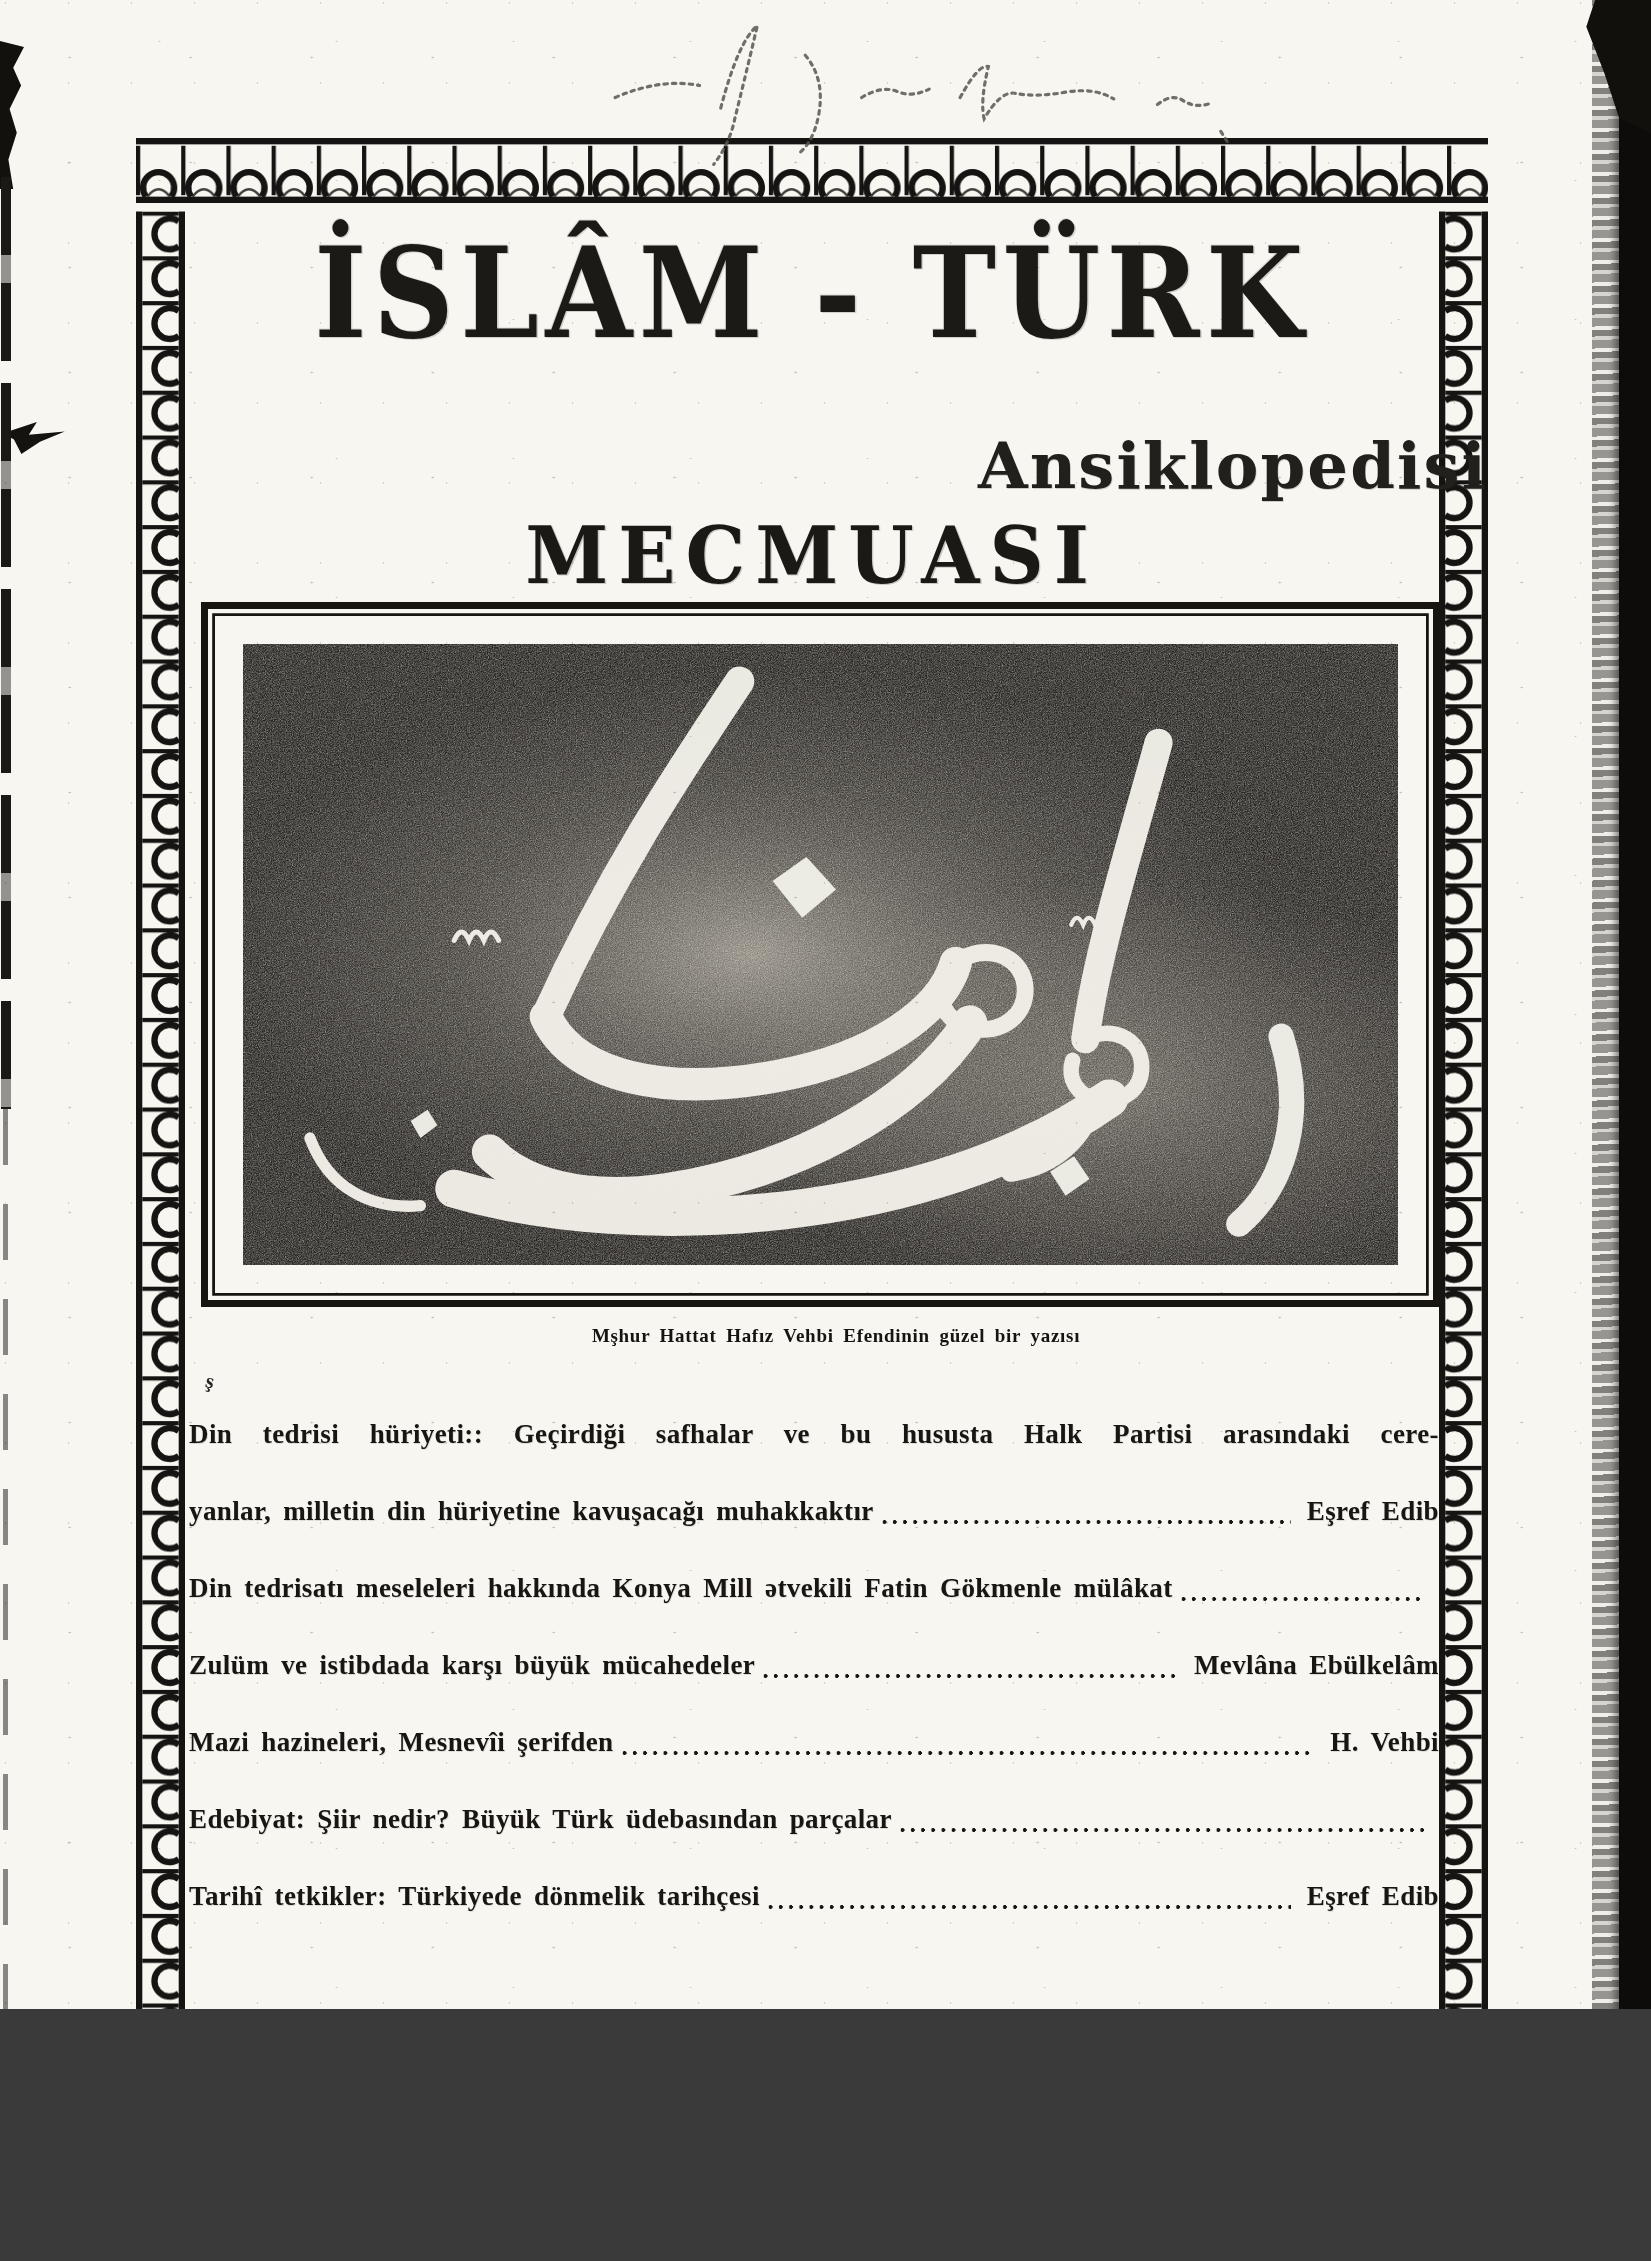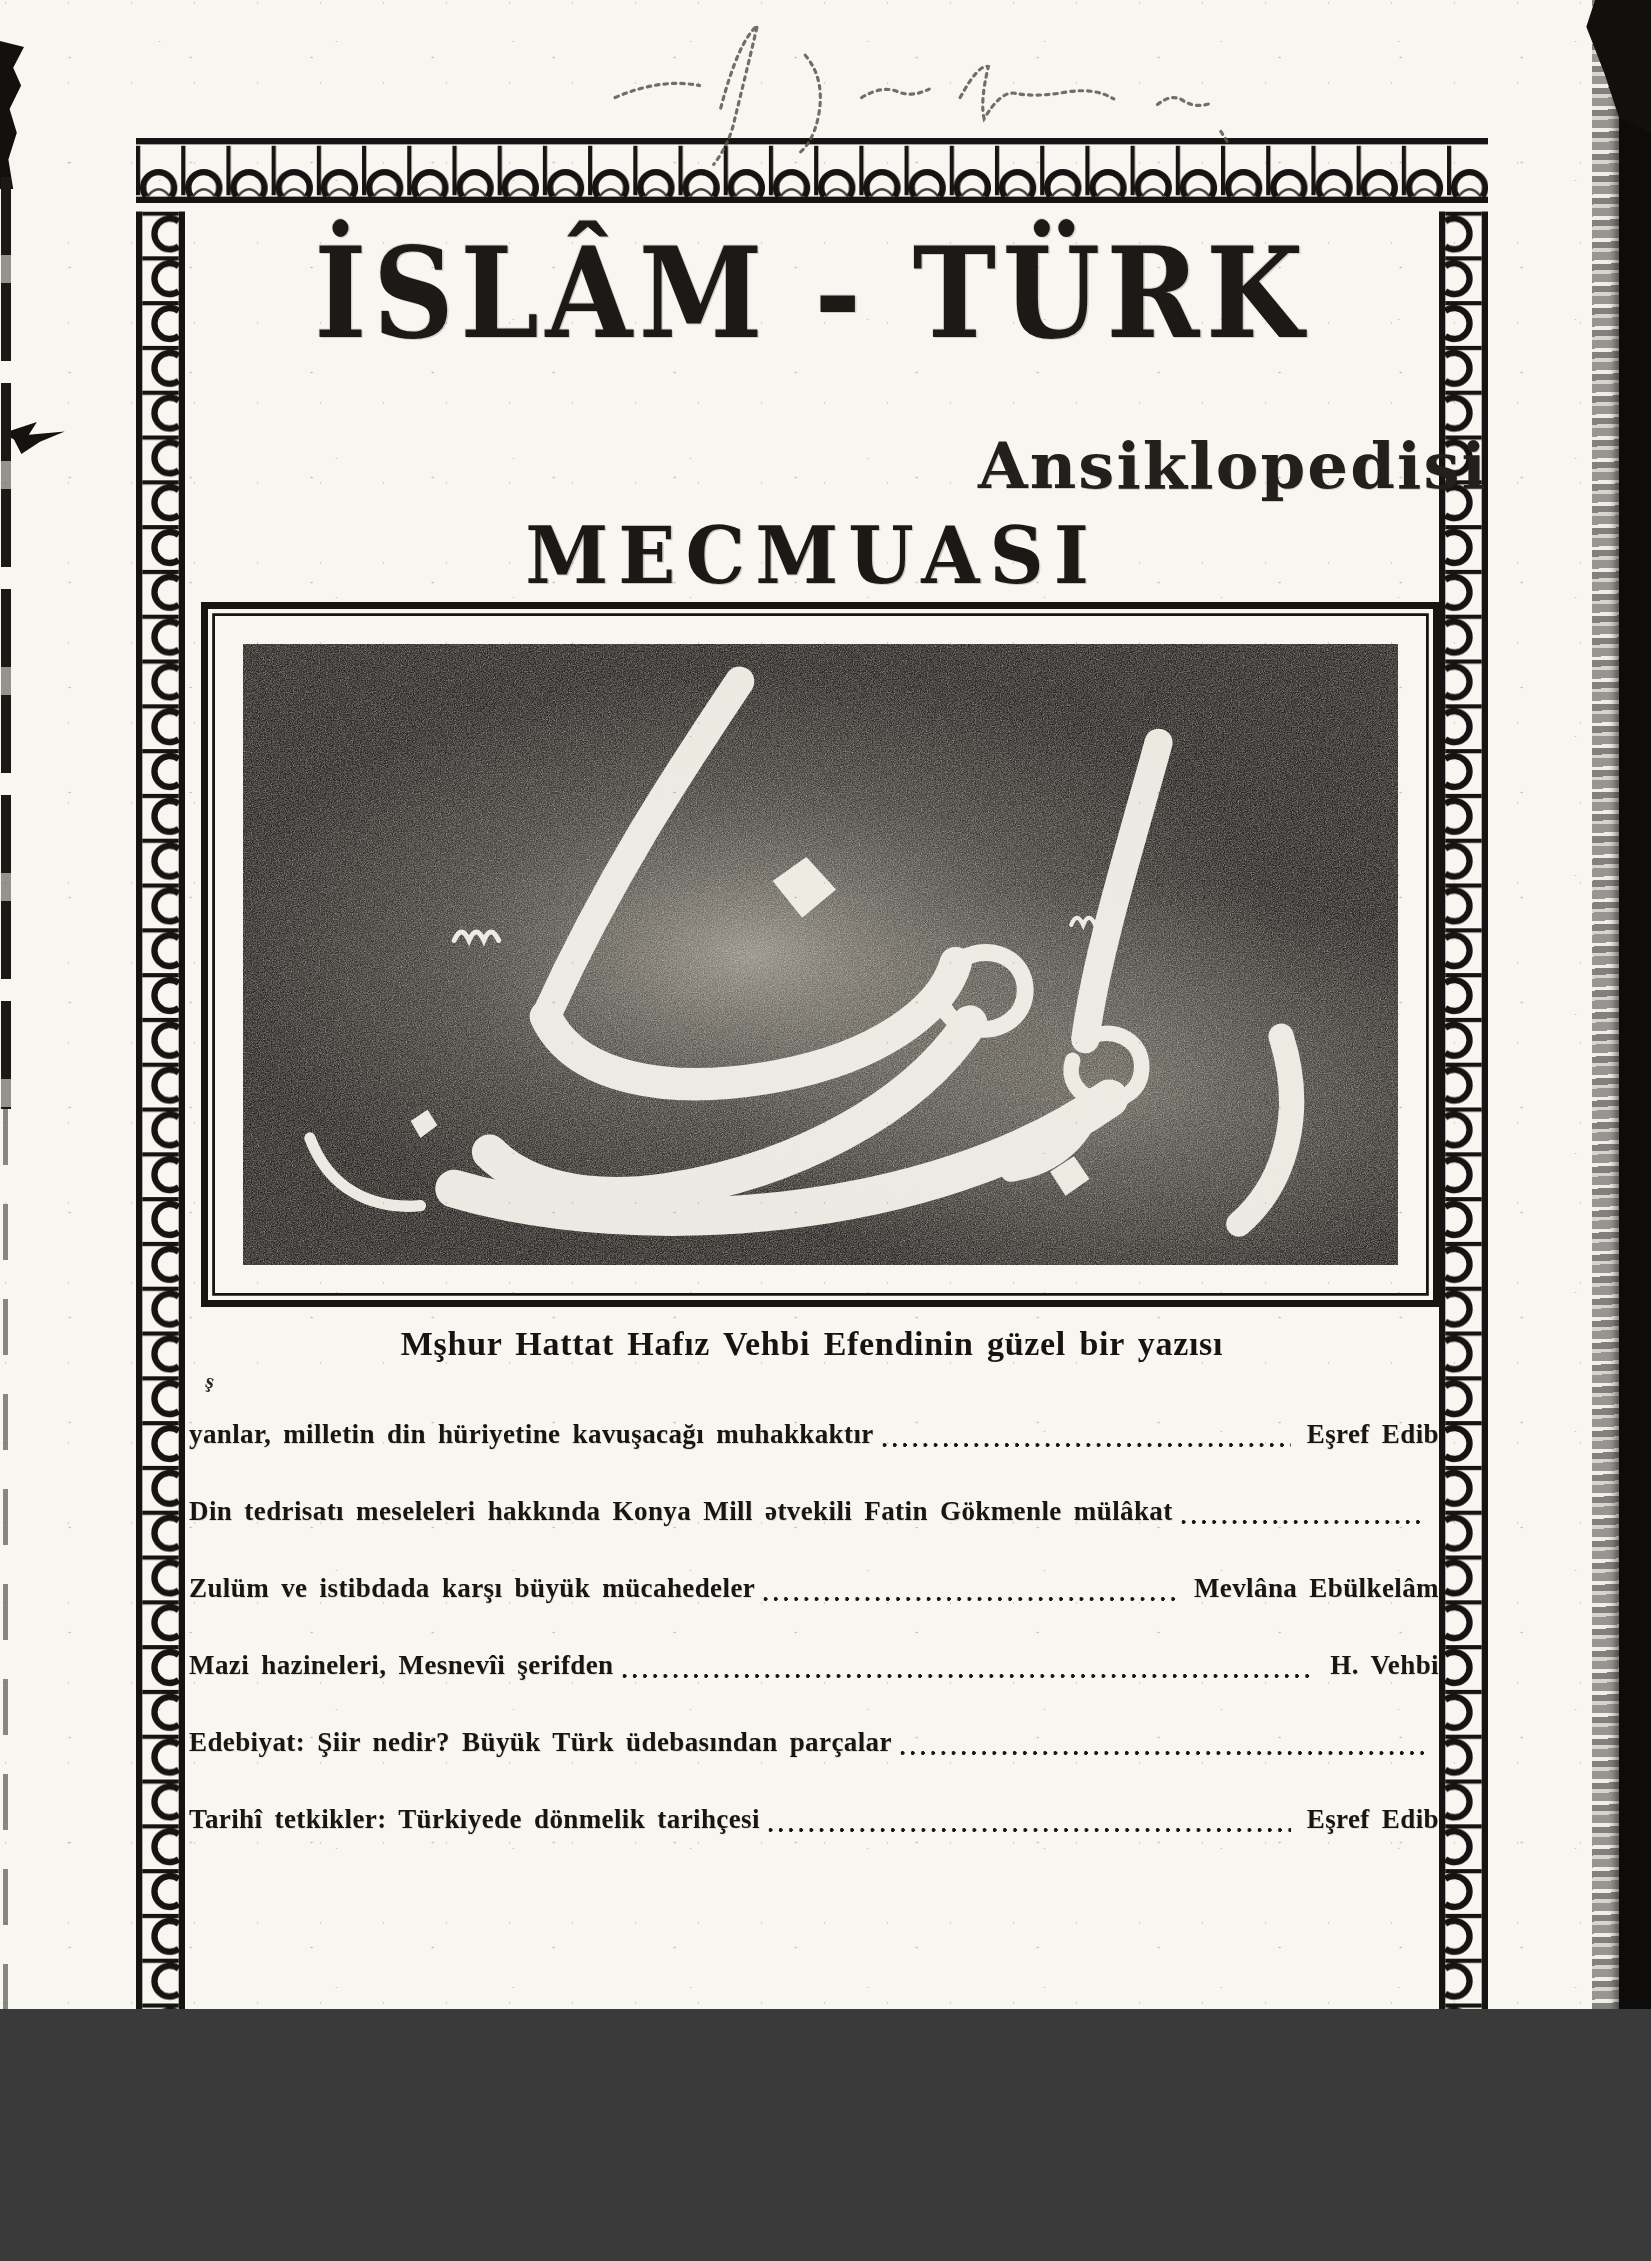"Mşhur Hattat Hafız Vehbi Efendinin" .caption { font-size: 34px -> 19px; padding-left: none -> 24px }
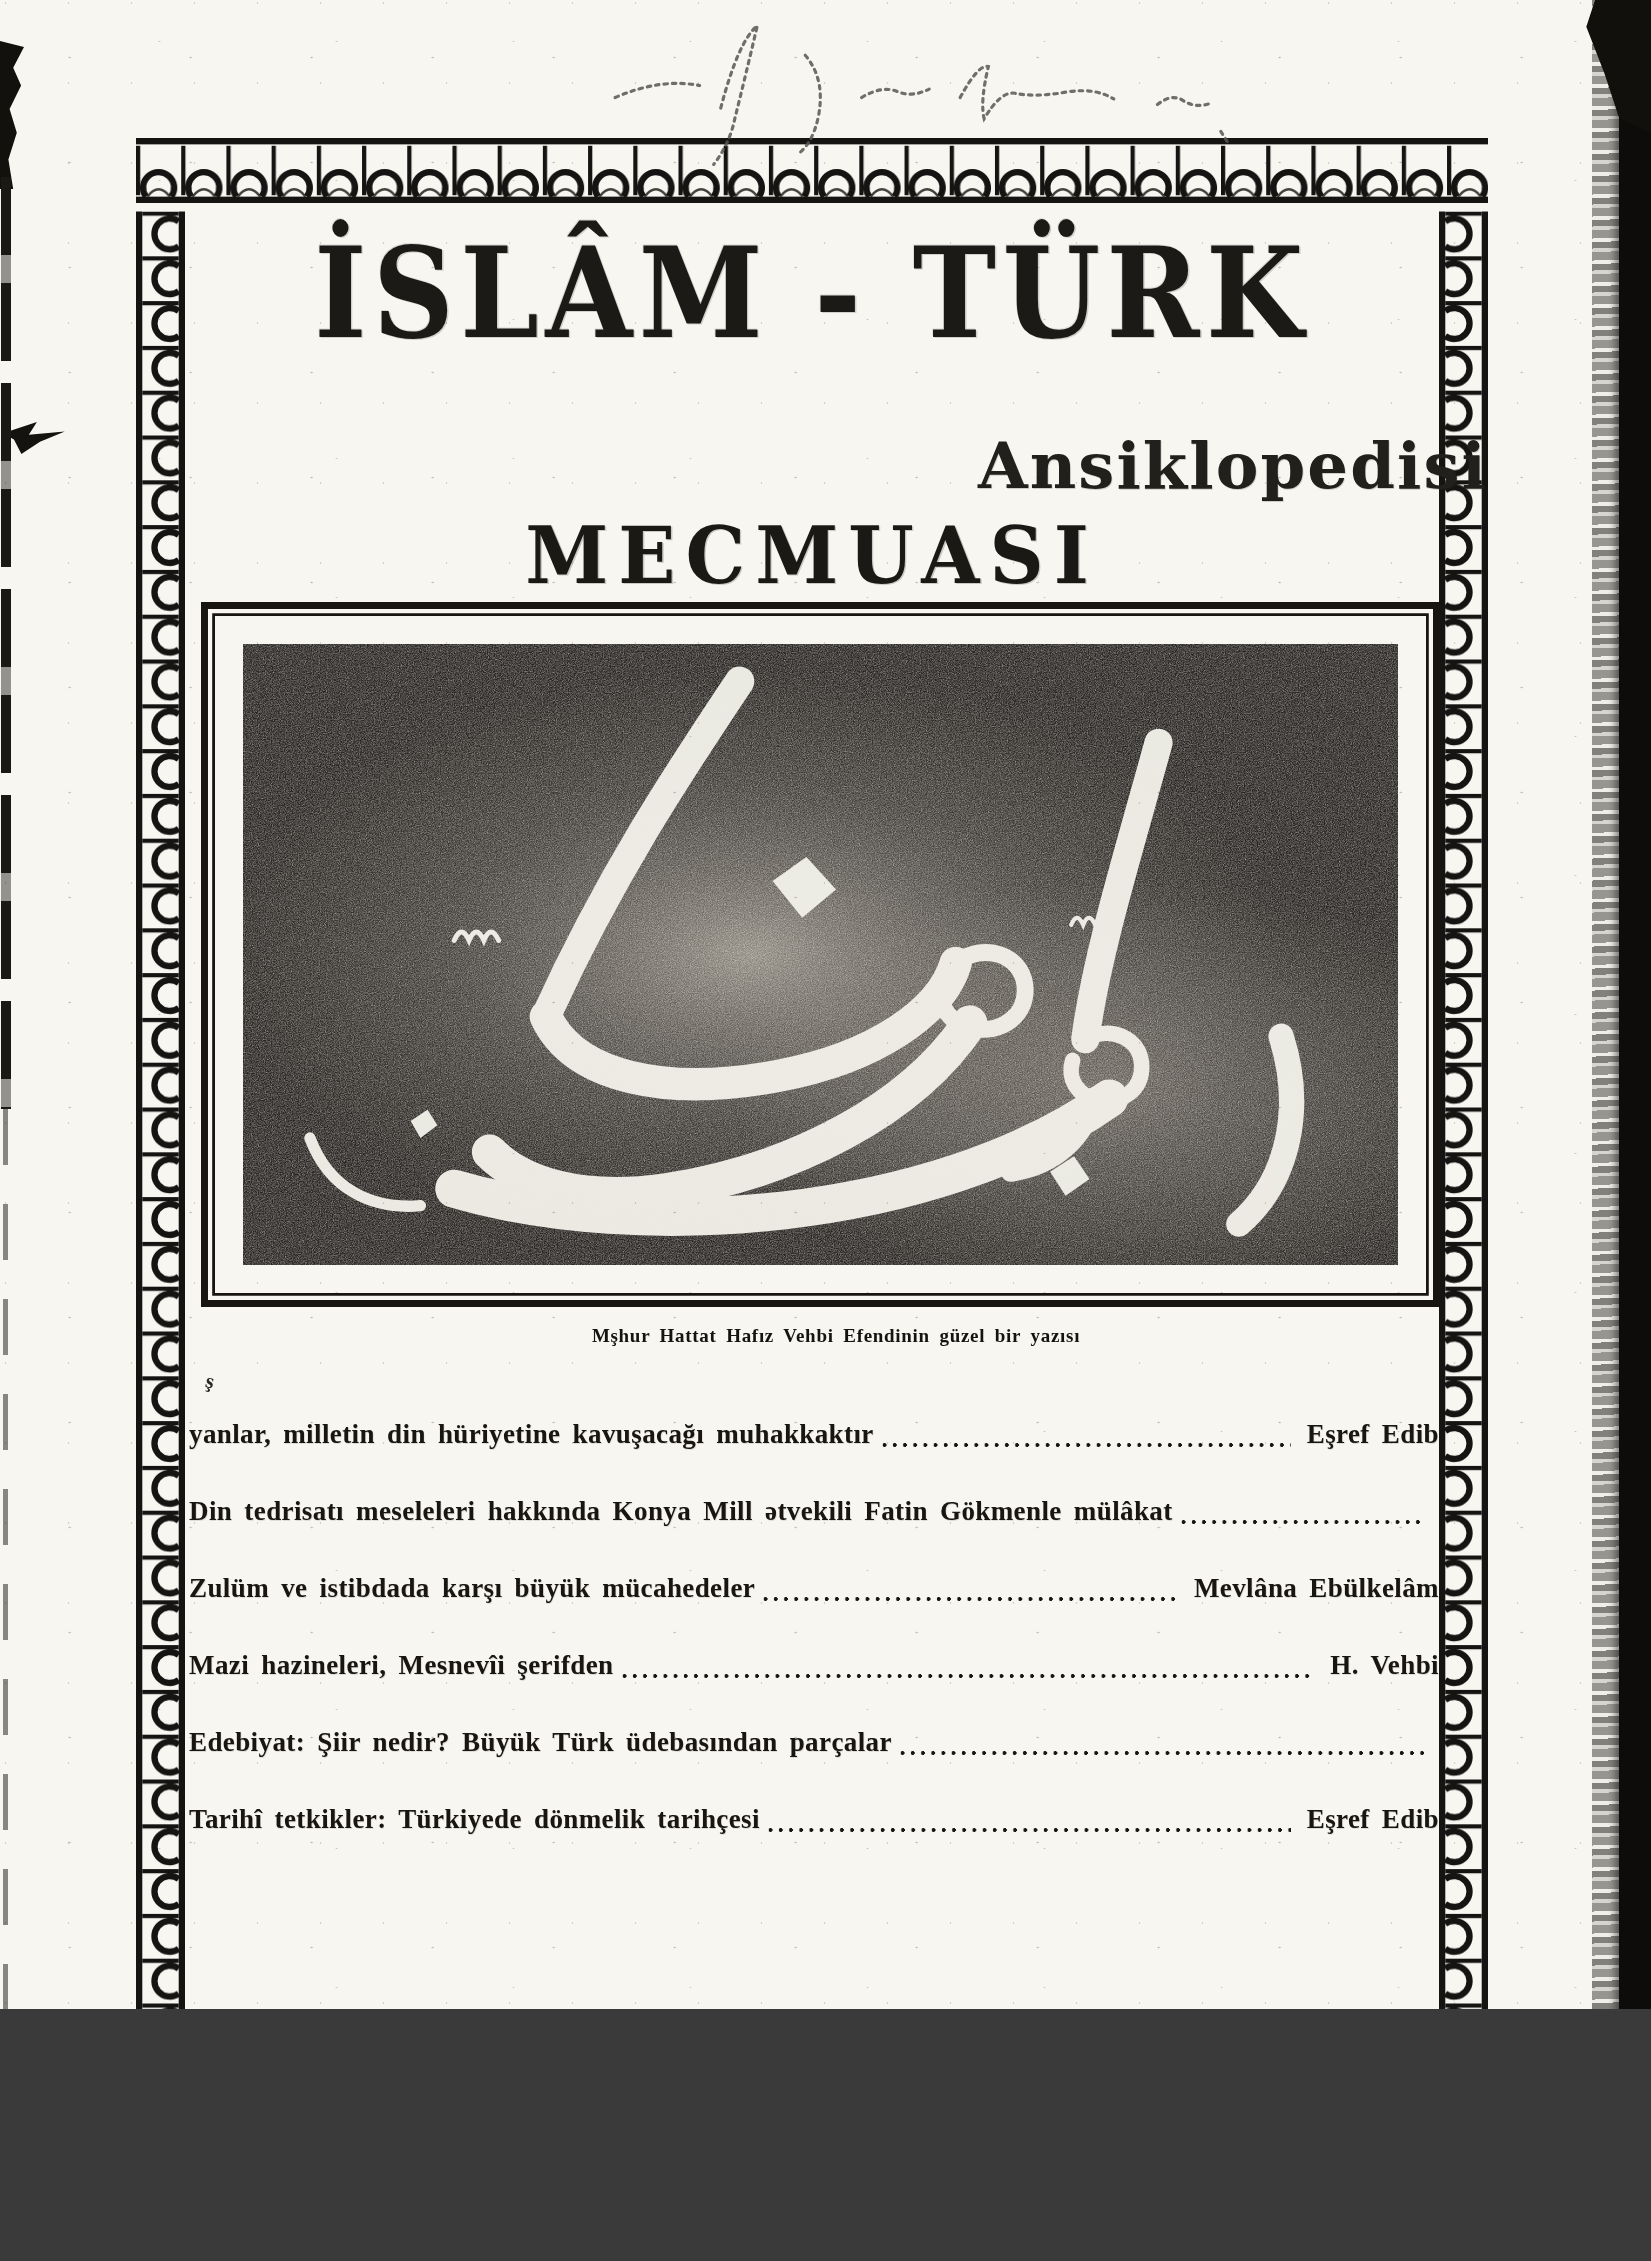"Din tedrisi hüriyeti:: Geçirdiği" div.toc-row { html: none -> <div> <span>Din tedrisi hüriyeti:: Geçirdiği safhalar ve bu hususta Halk Partisi arasındaki cere-</span> </div> }
